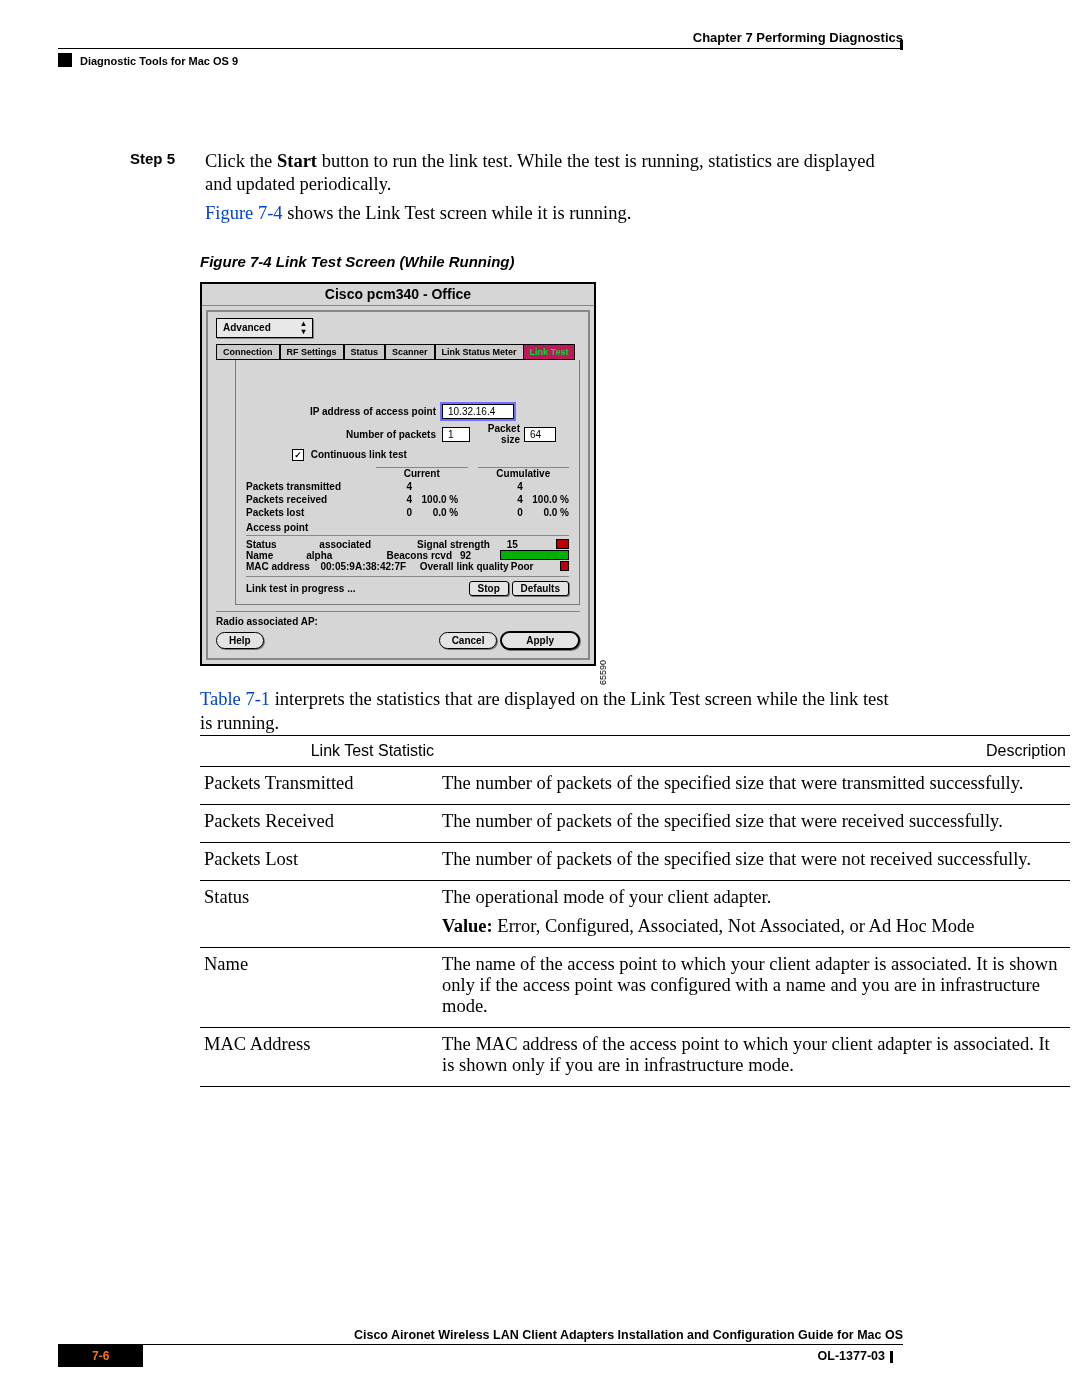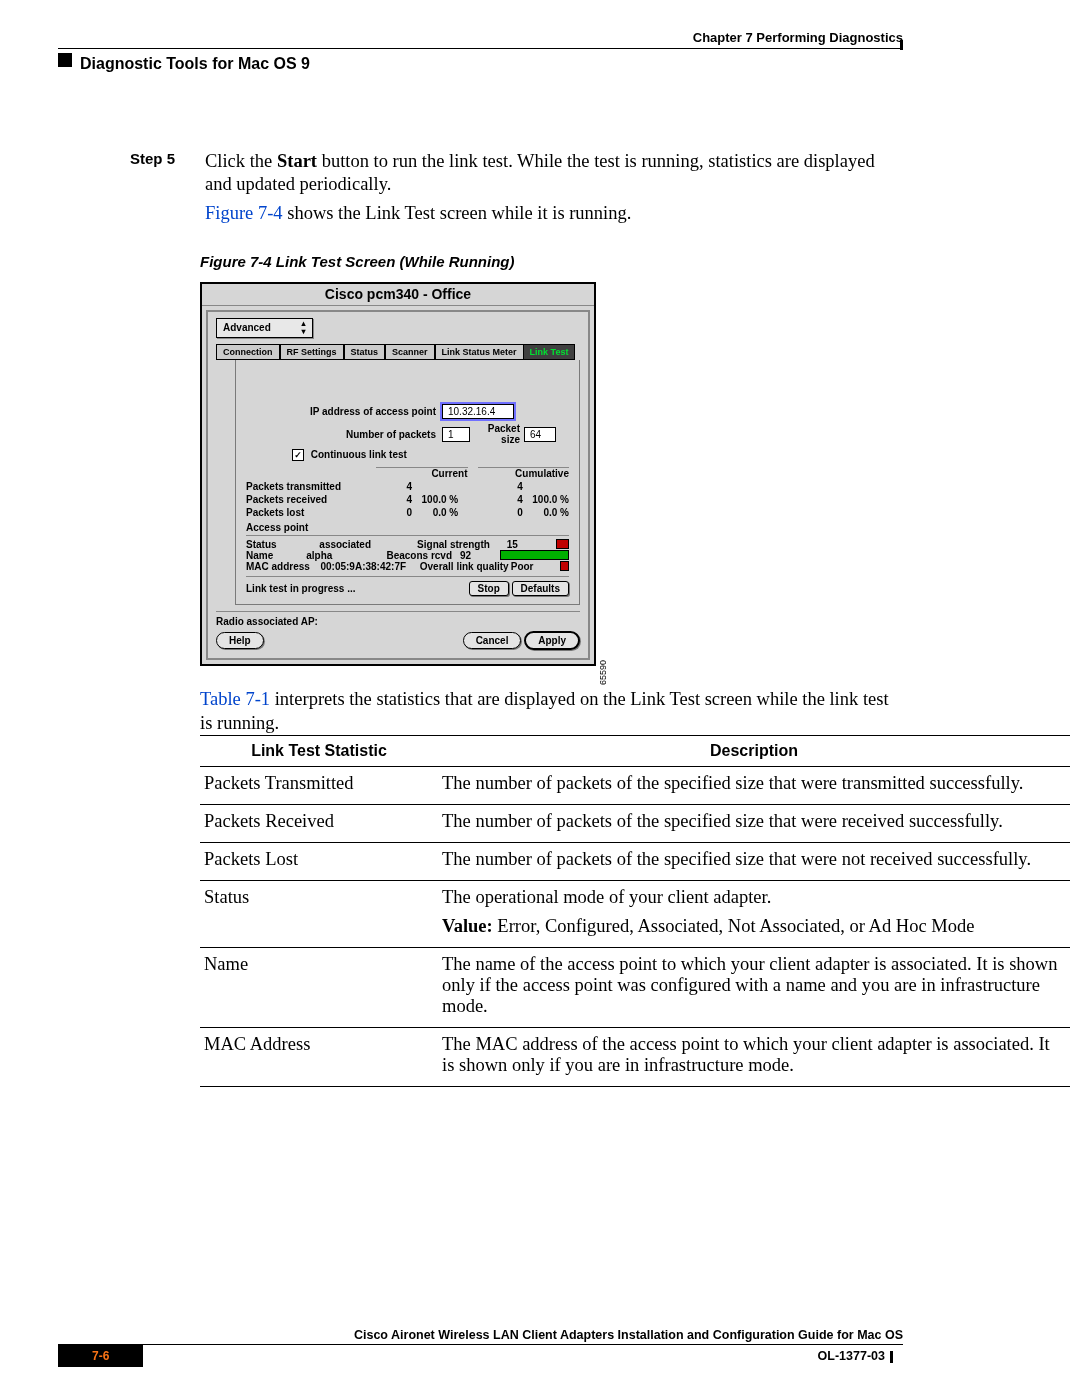"Diagnostic Tools for Mac OS" .hdr-left { font-size: 16px -> 11px }
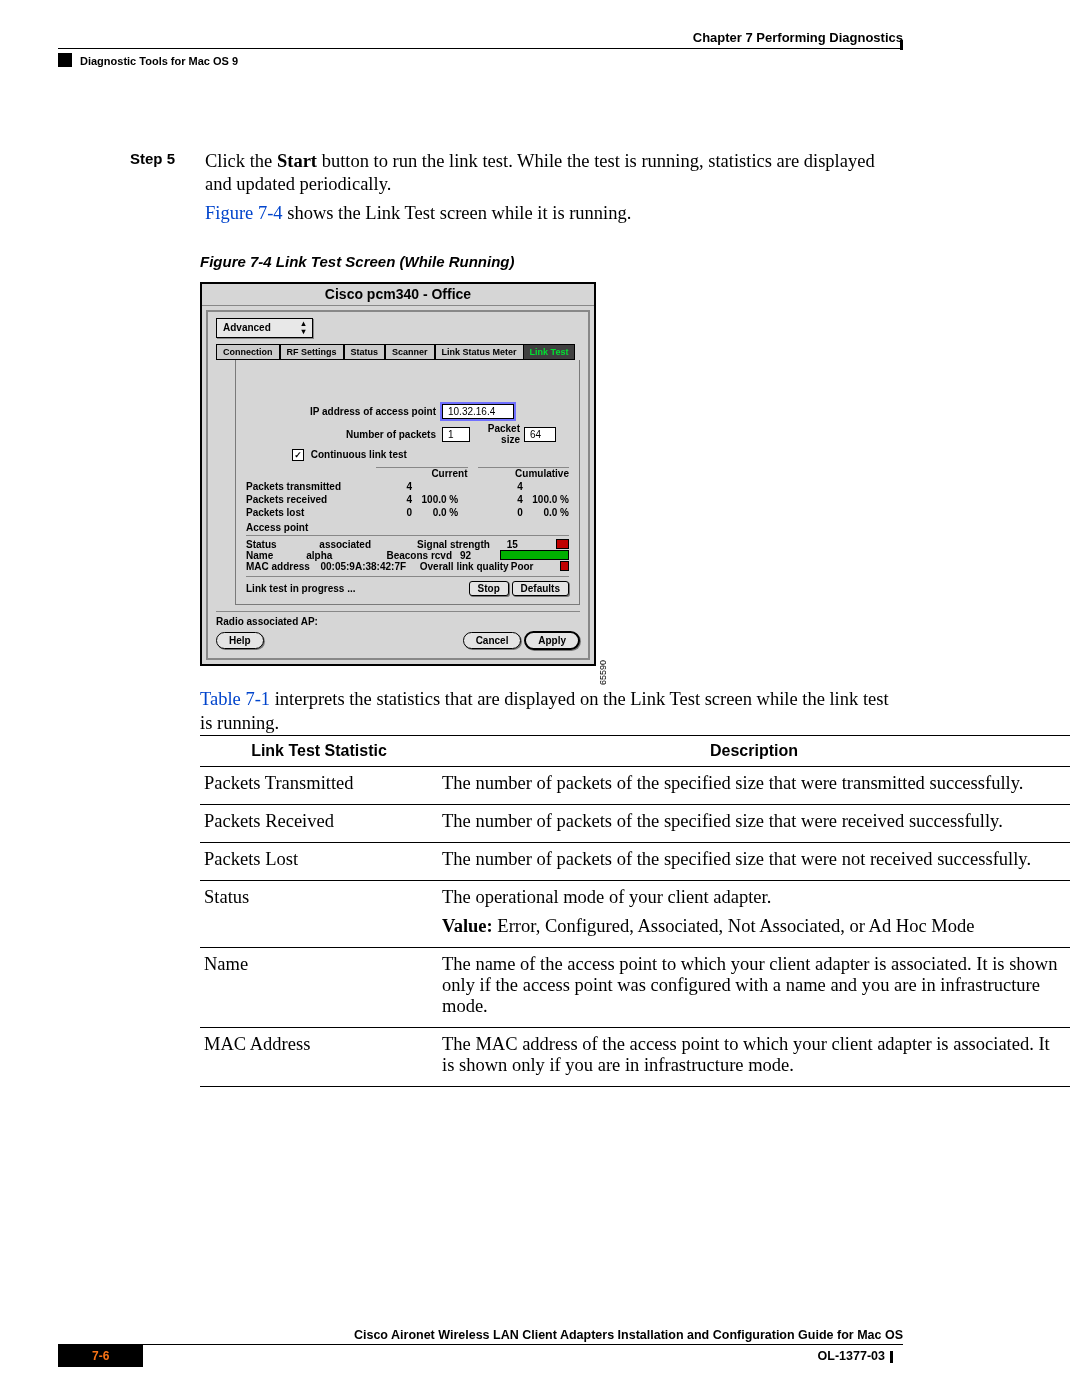"Link Test" .tab.active { background: #404040 -> #be185d }
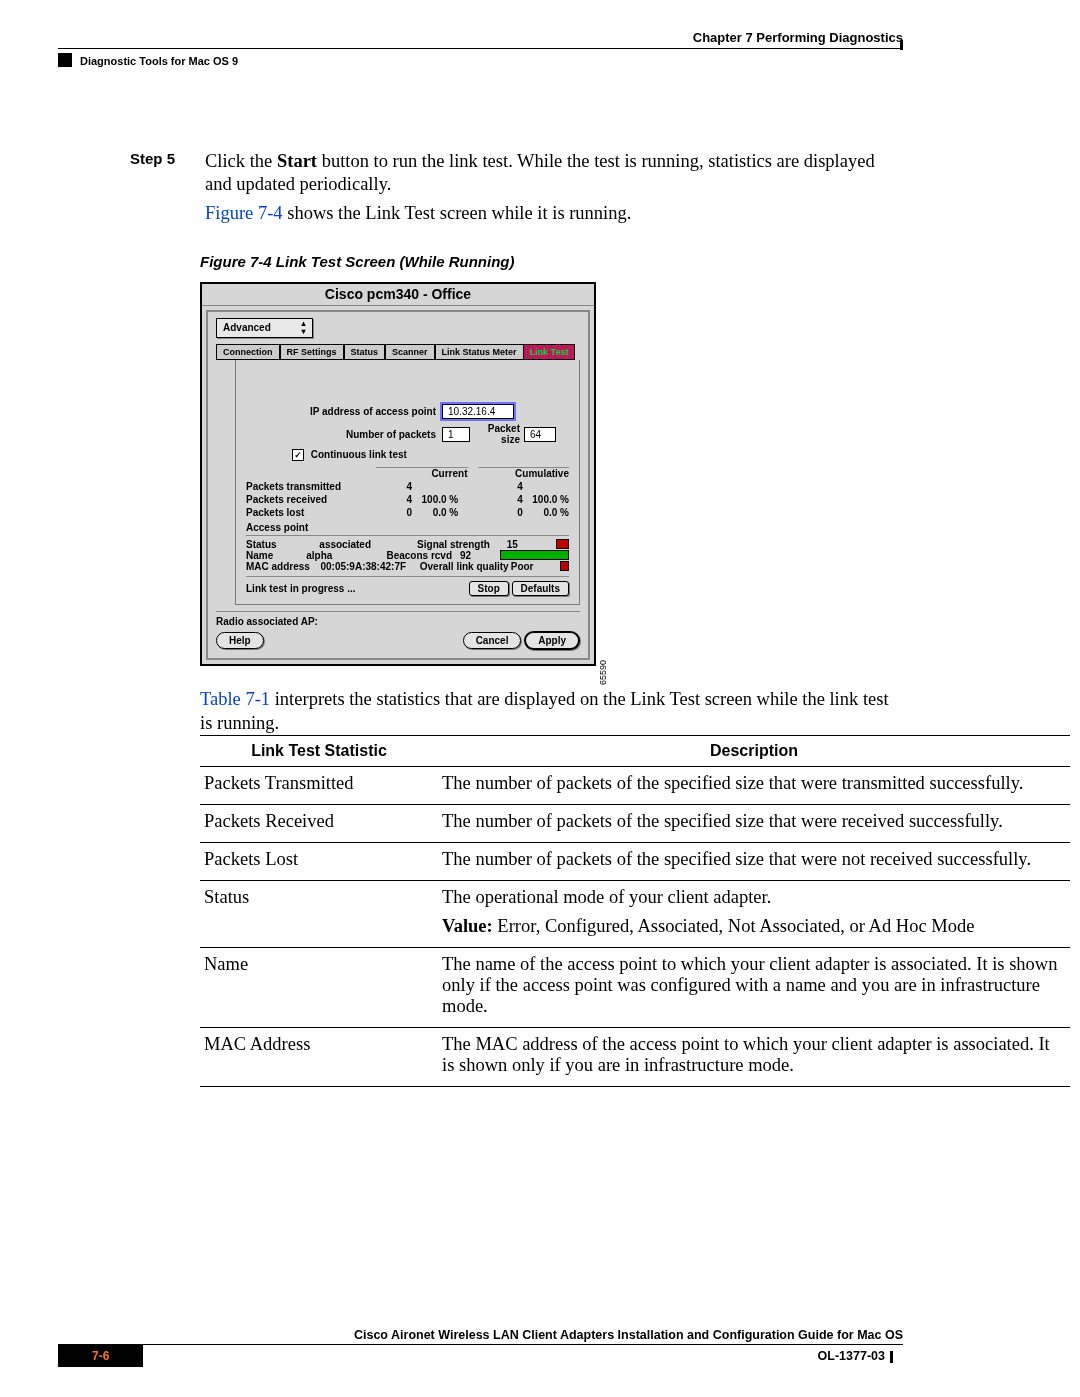"Current" .sect-hdr .col { text-align: right -> center }
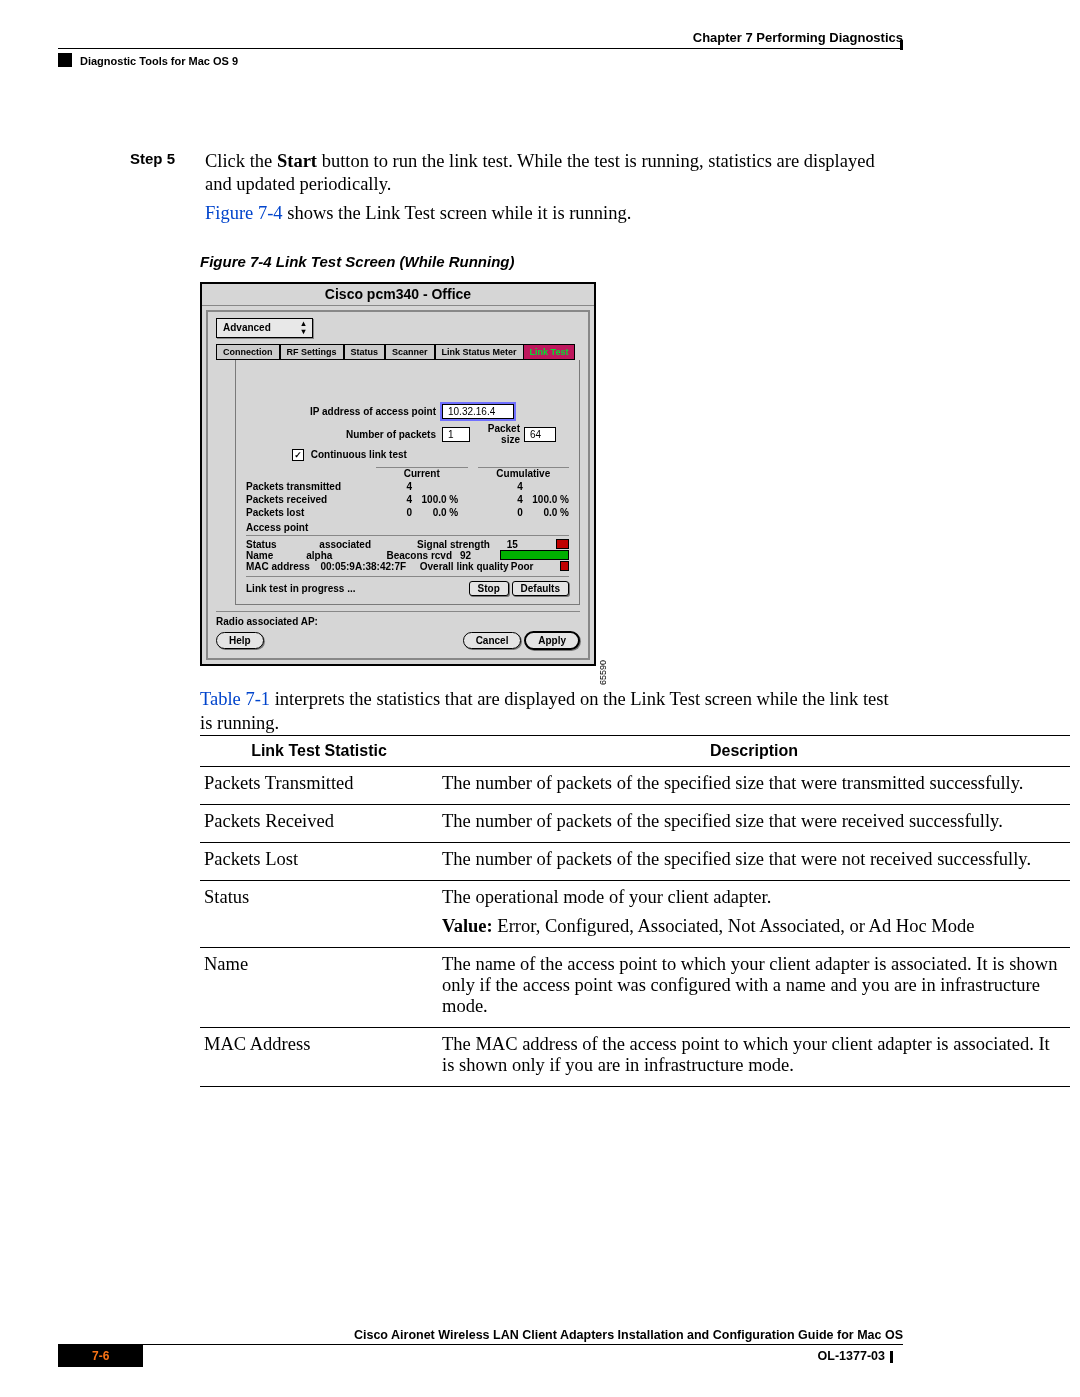"Apply" .btn.primary { padding: 2px 12px -> 2px 24px }
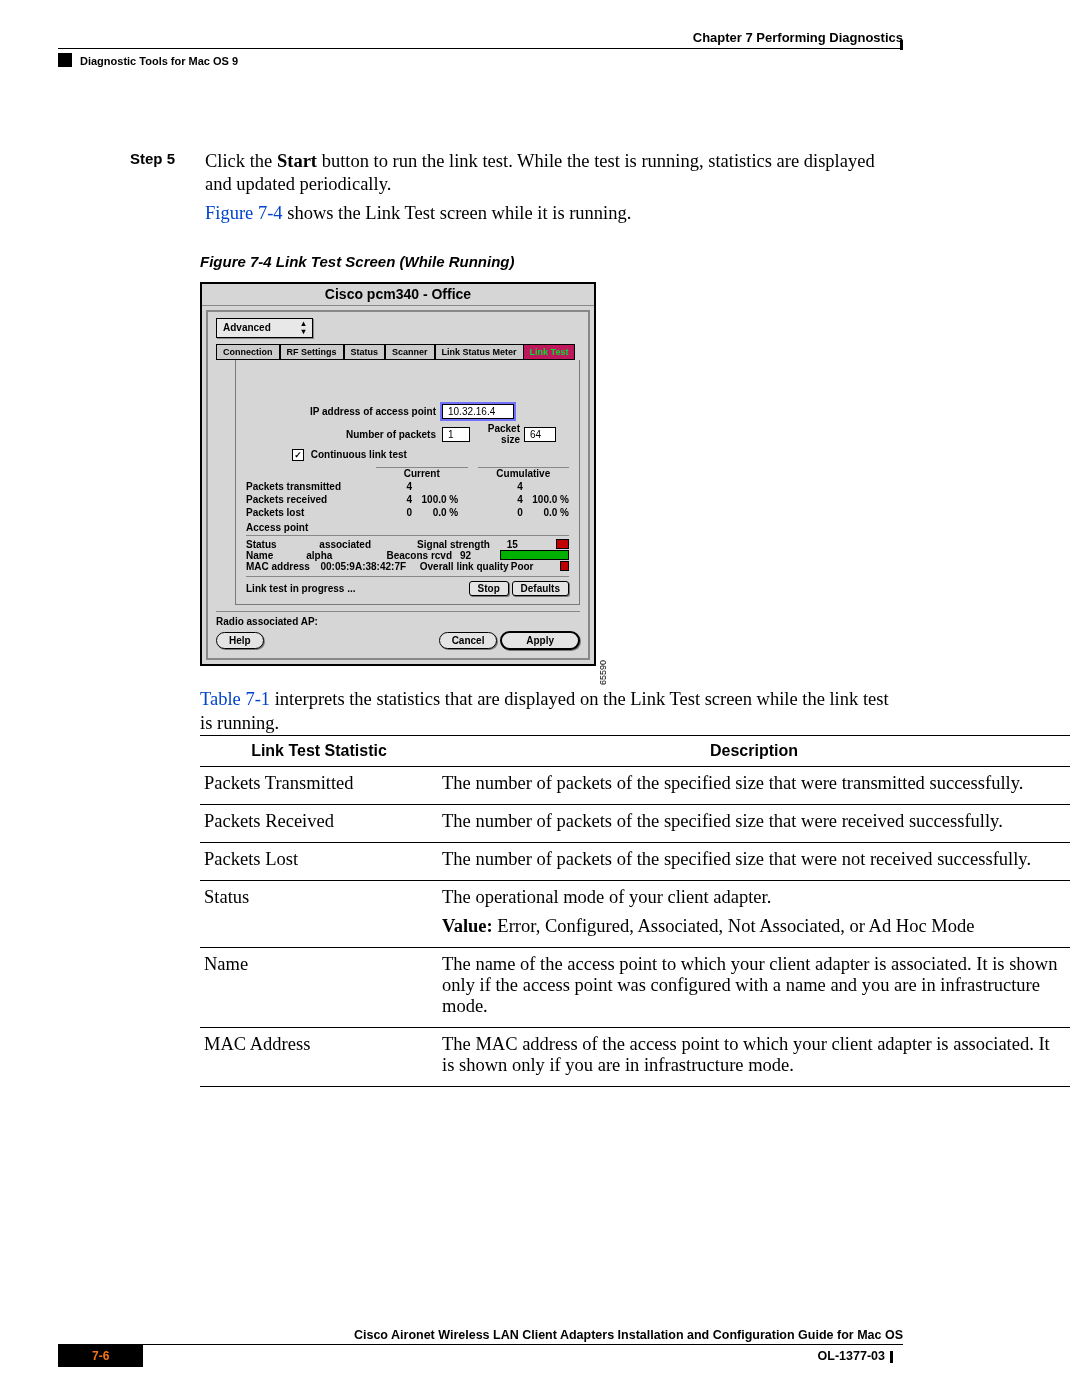"Link Test Statistic" table.stats th { font-weight: bold -> normal; text-align: center -> right }
